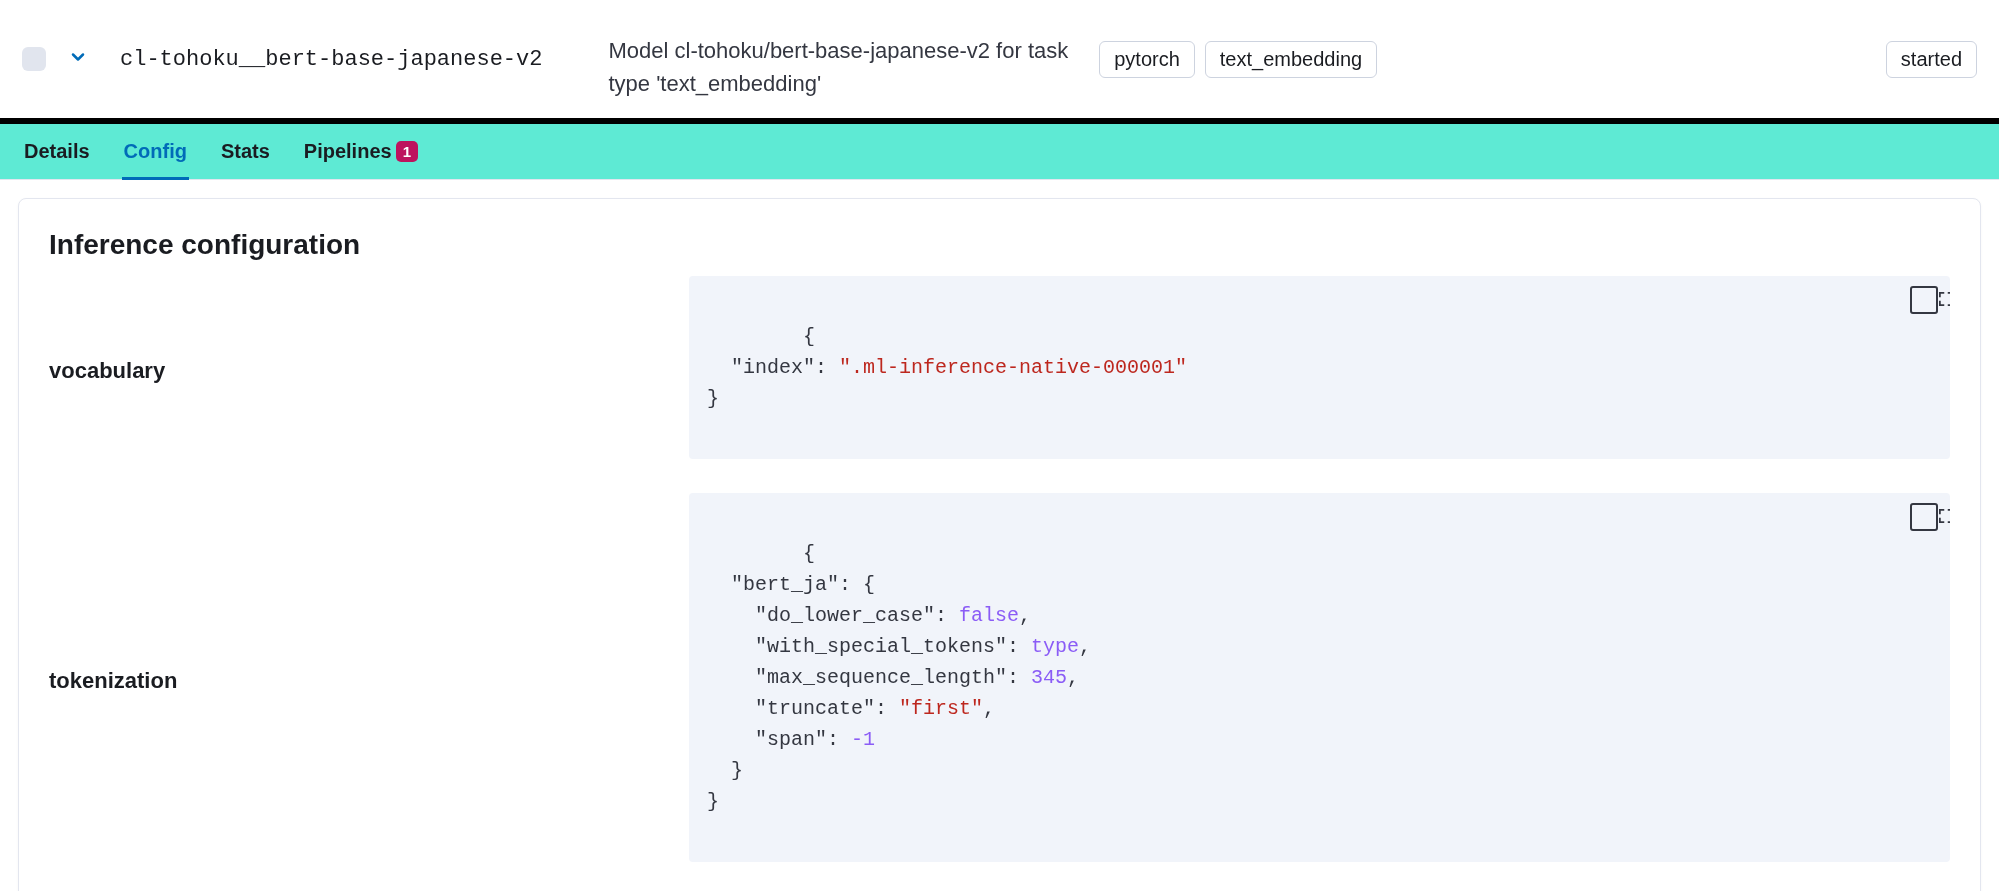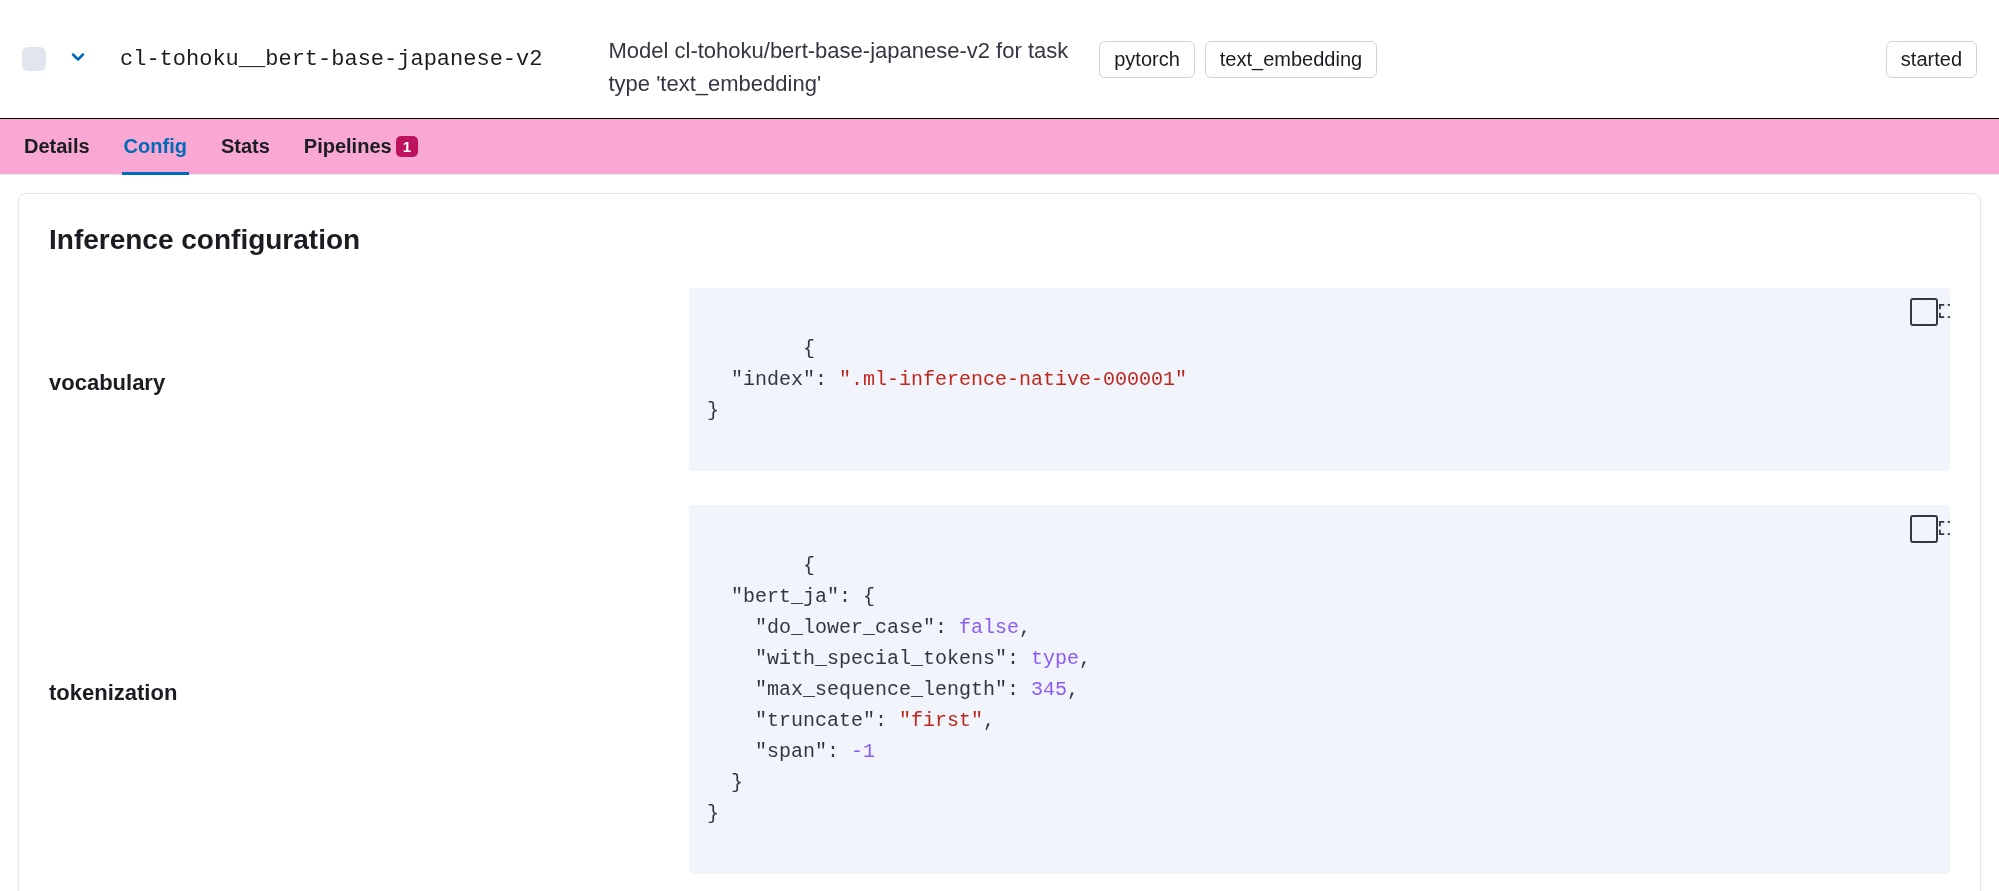"cl-tohoku__bert-base-japanese-v2" .header-row { border-bottom: 1px solid #000000 -> 6px solid #000000 }
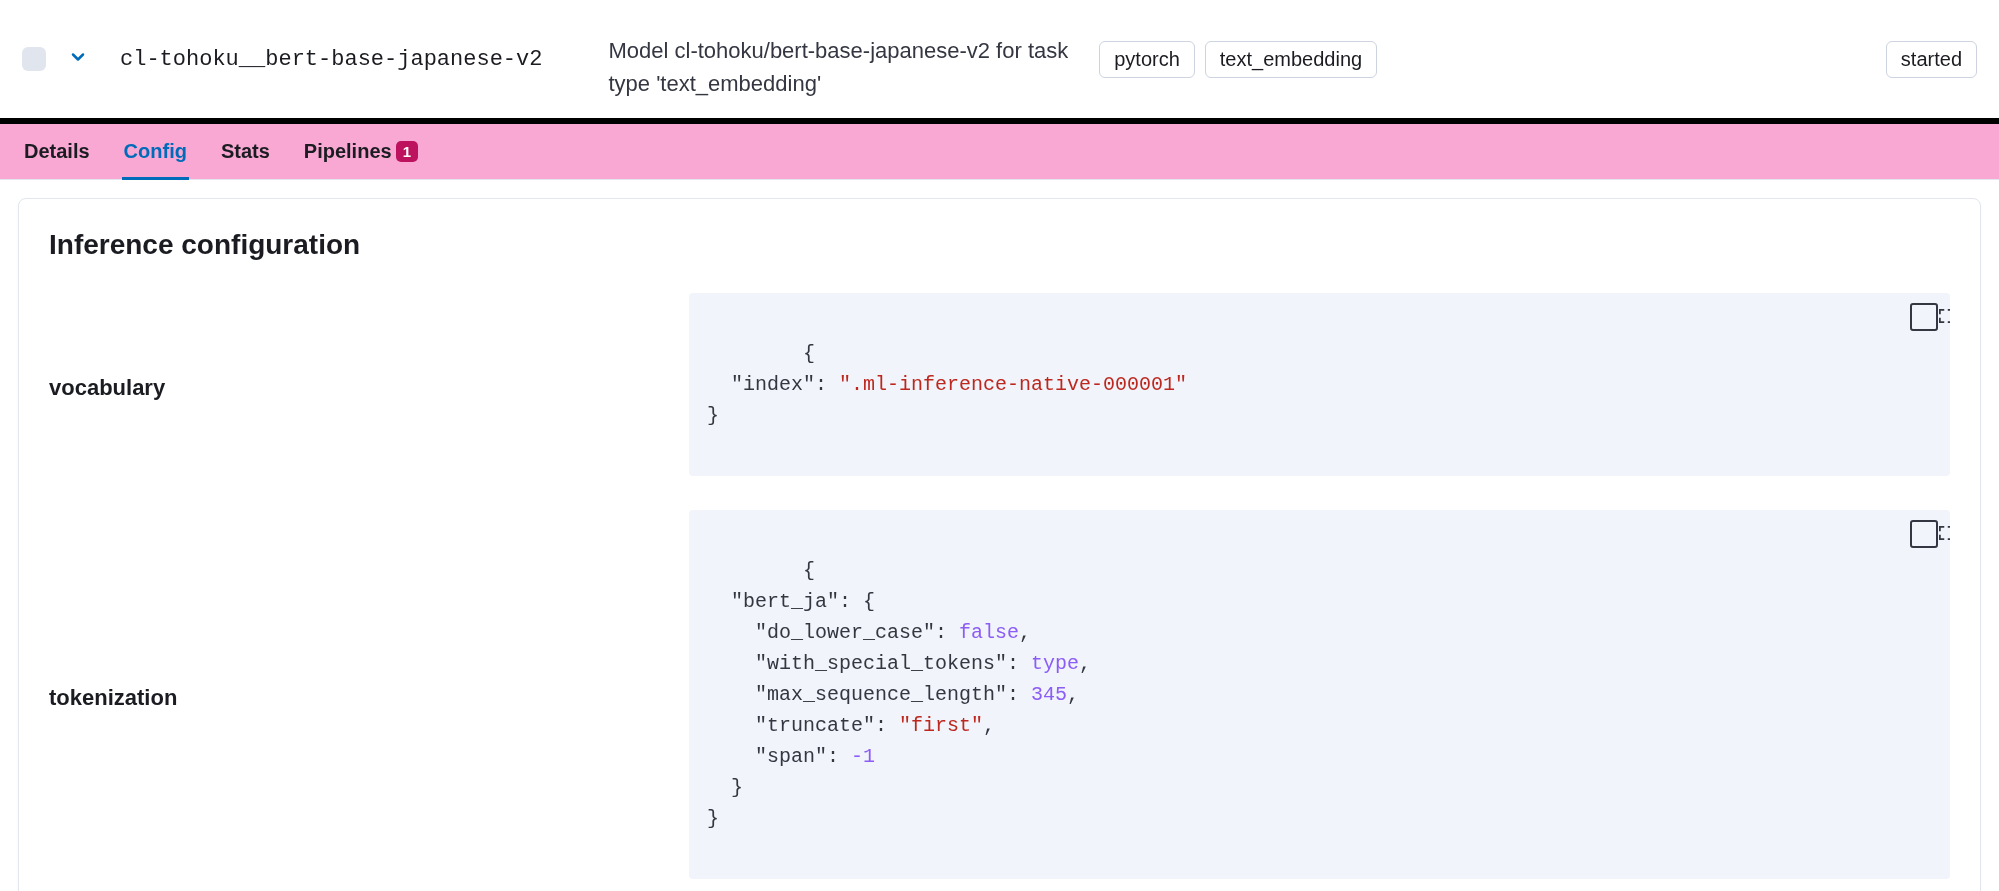"Details" .tabs-bar { background: #f9a8d4 -> #5eead4 }
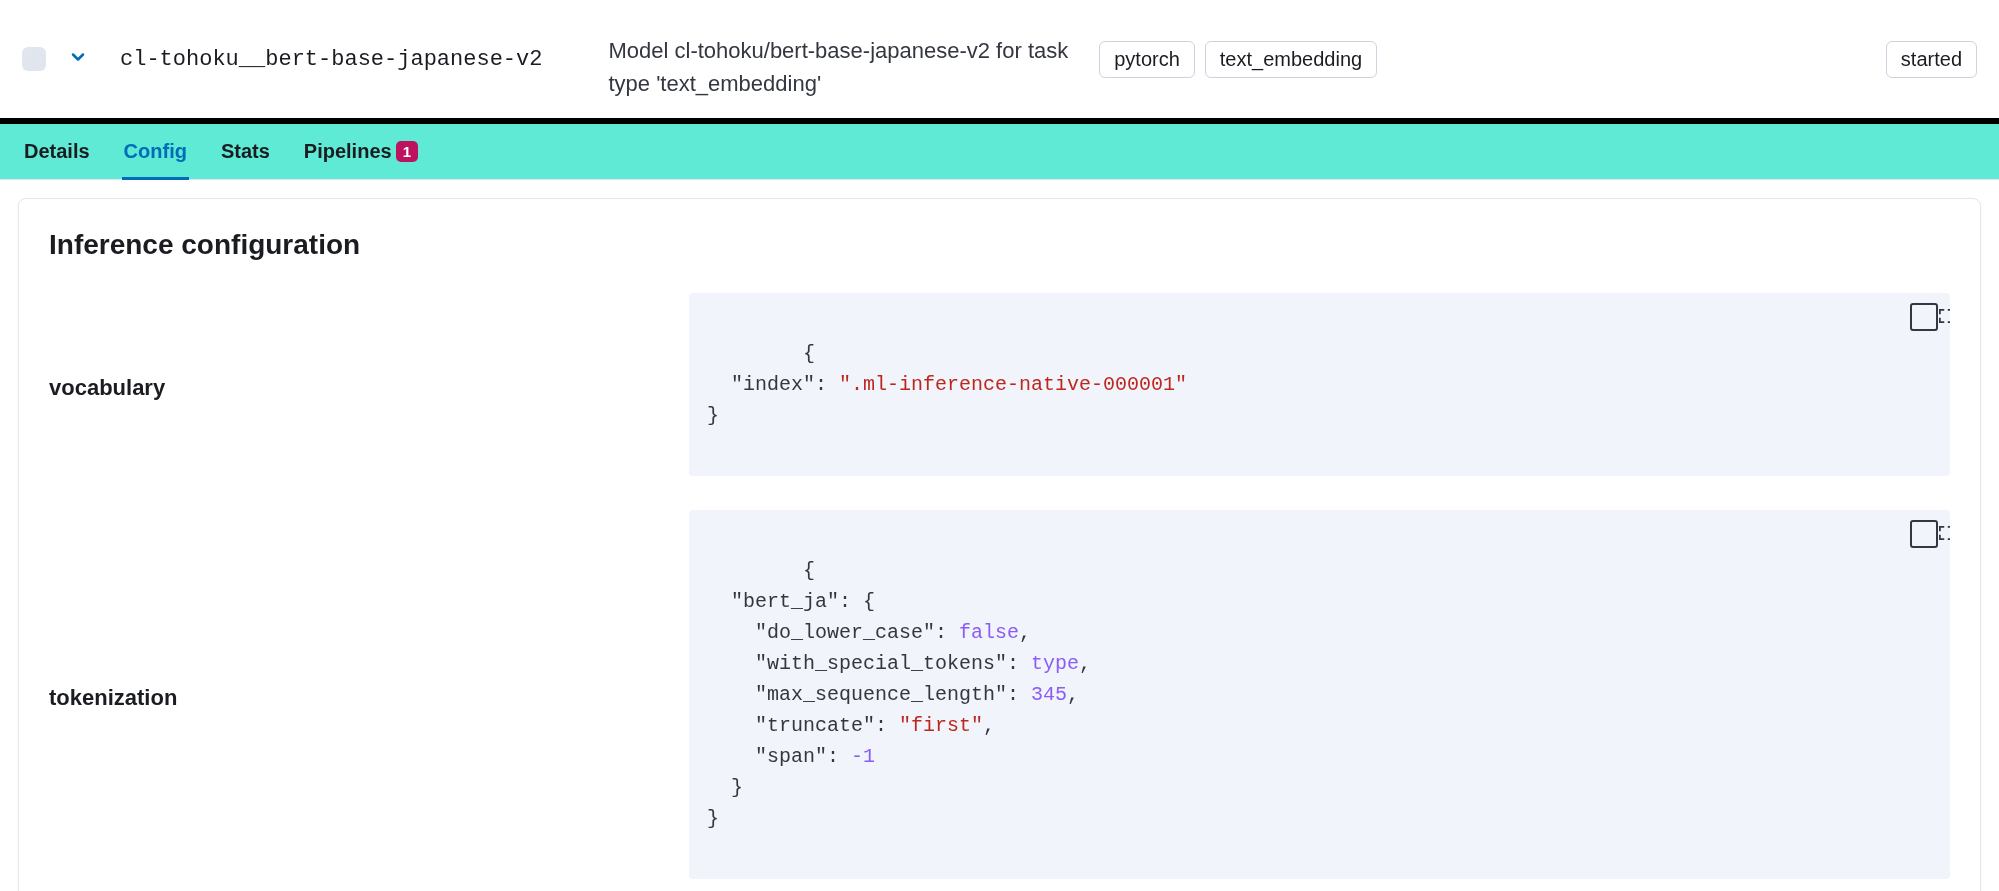"Inference configuration" .panel h2 { margin-bottom: 32px -> 15px }
